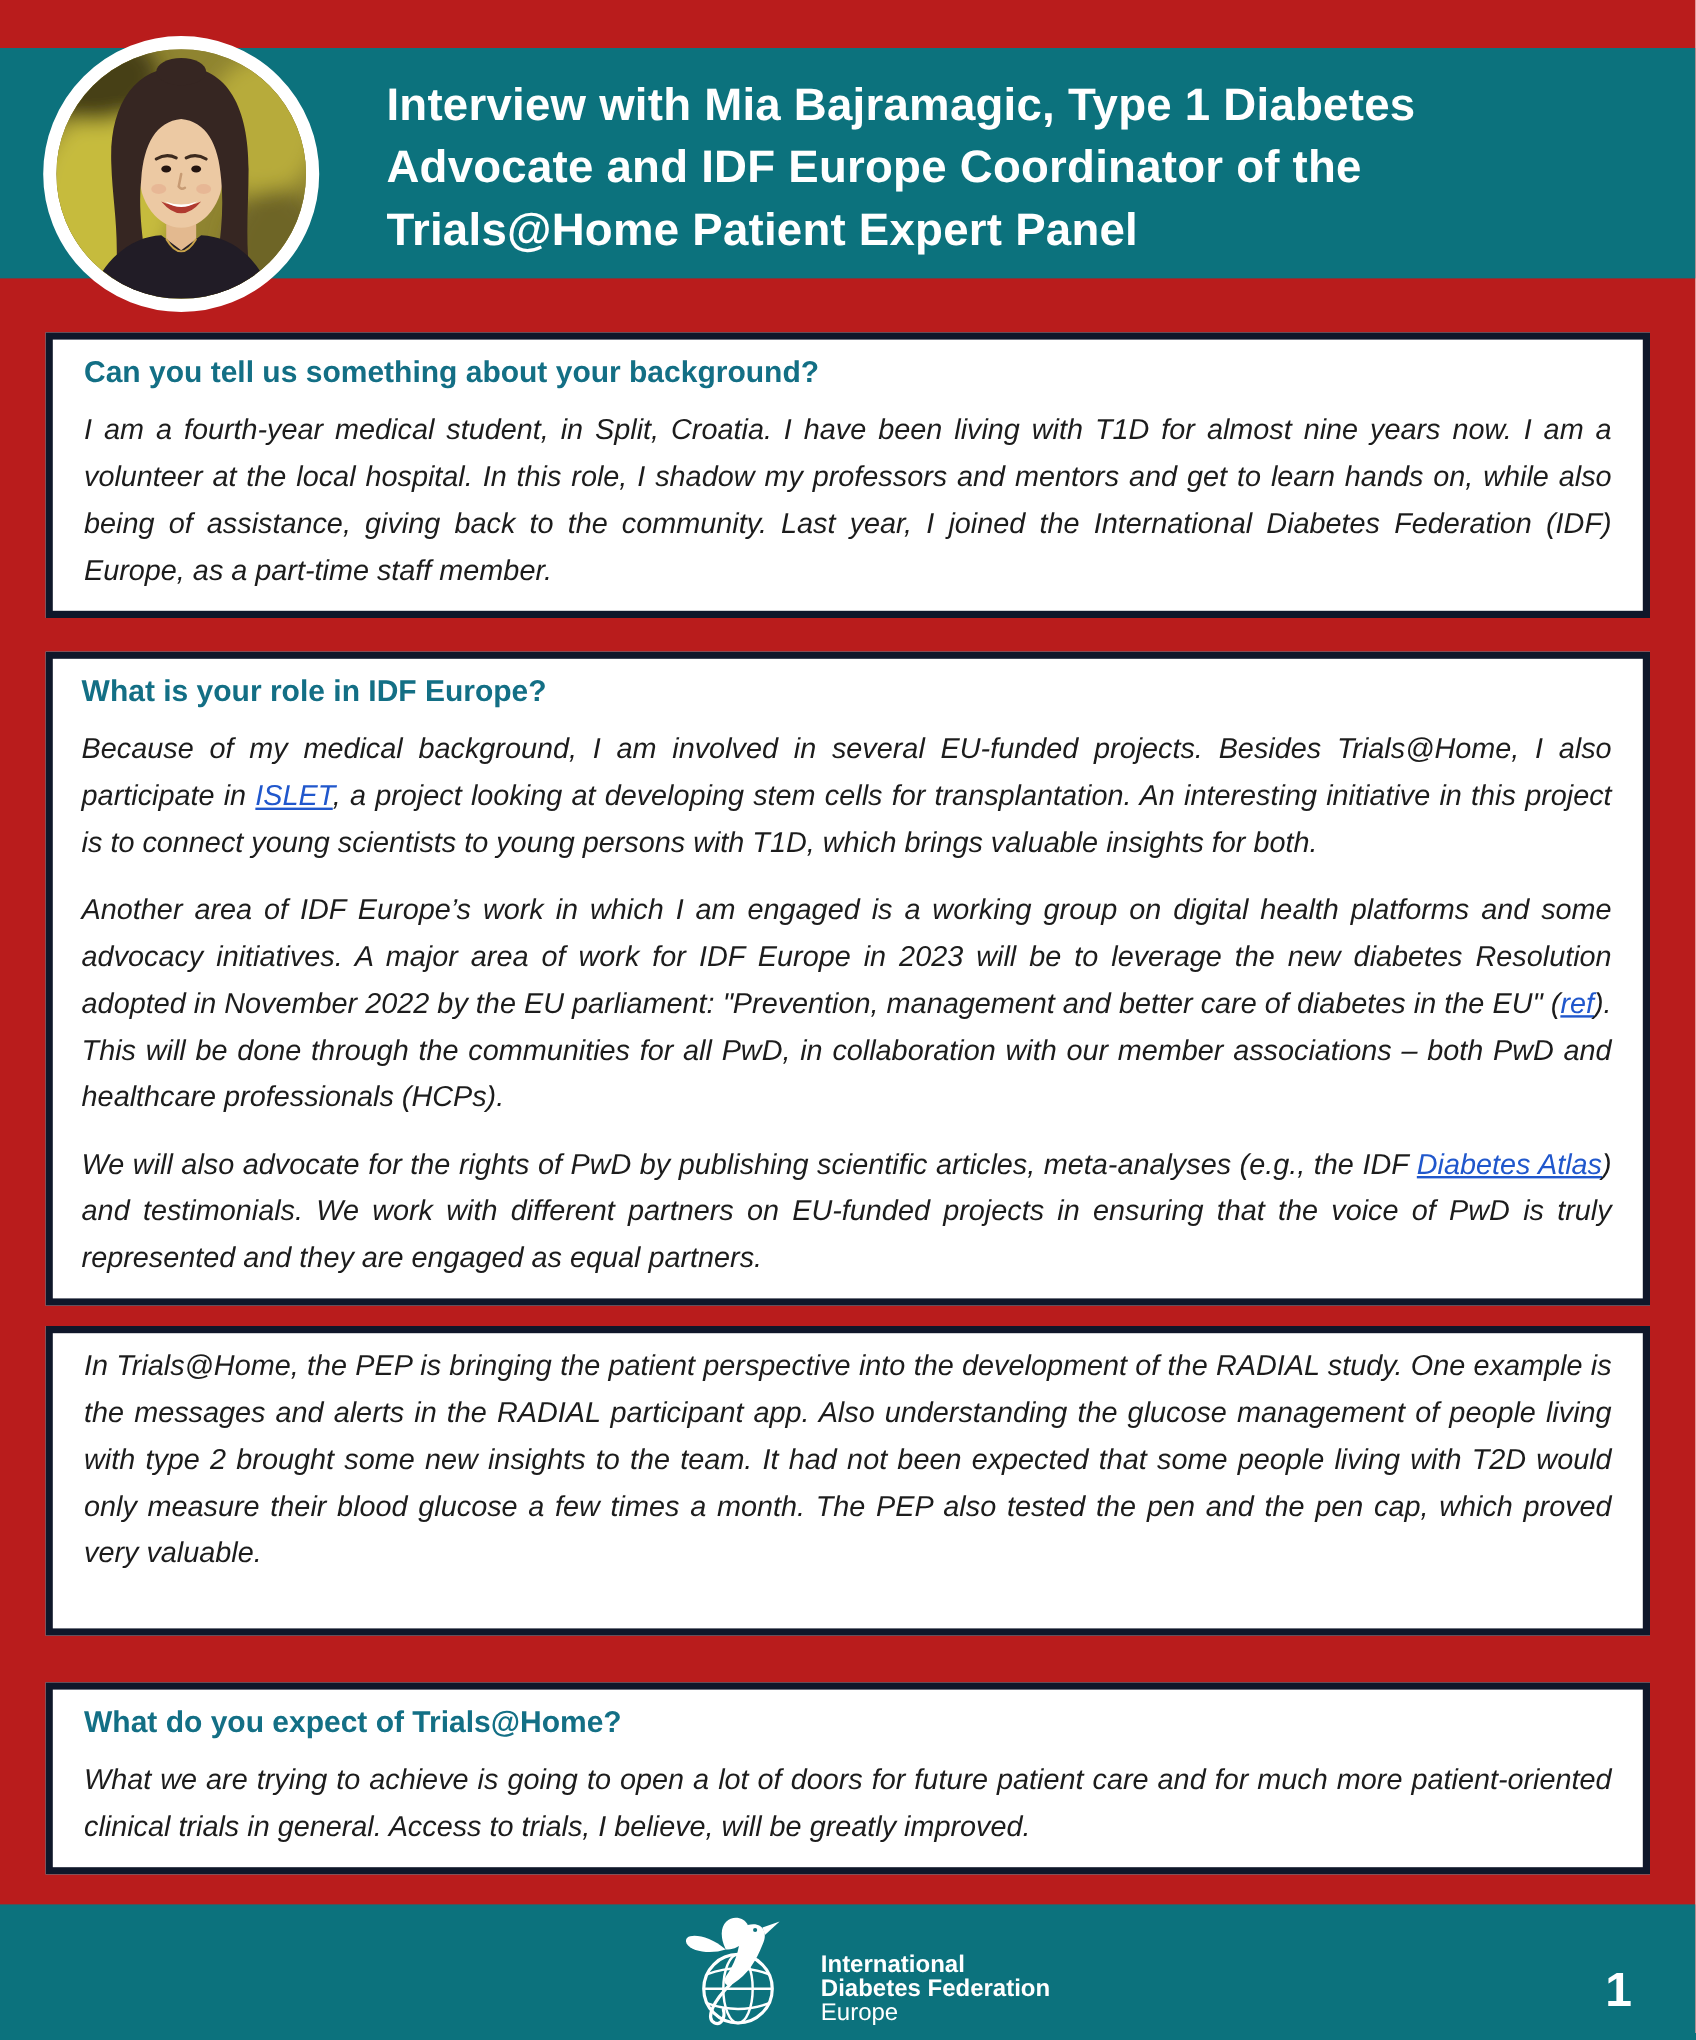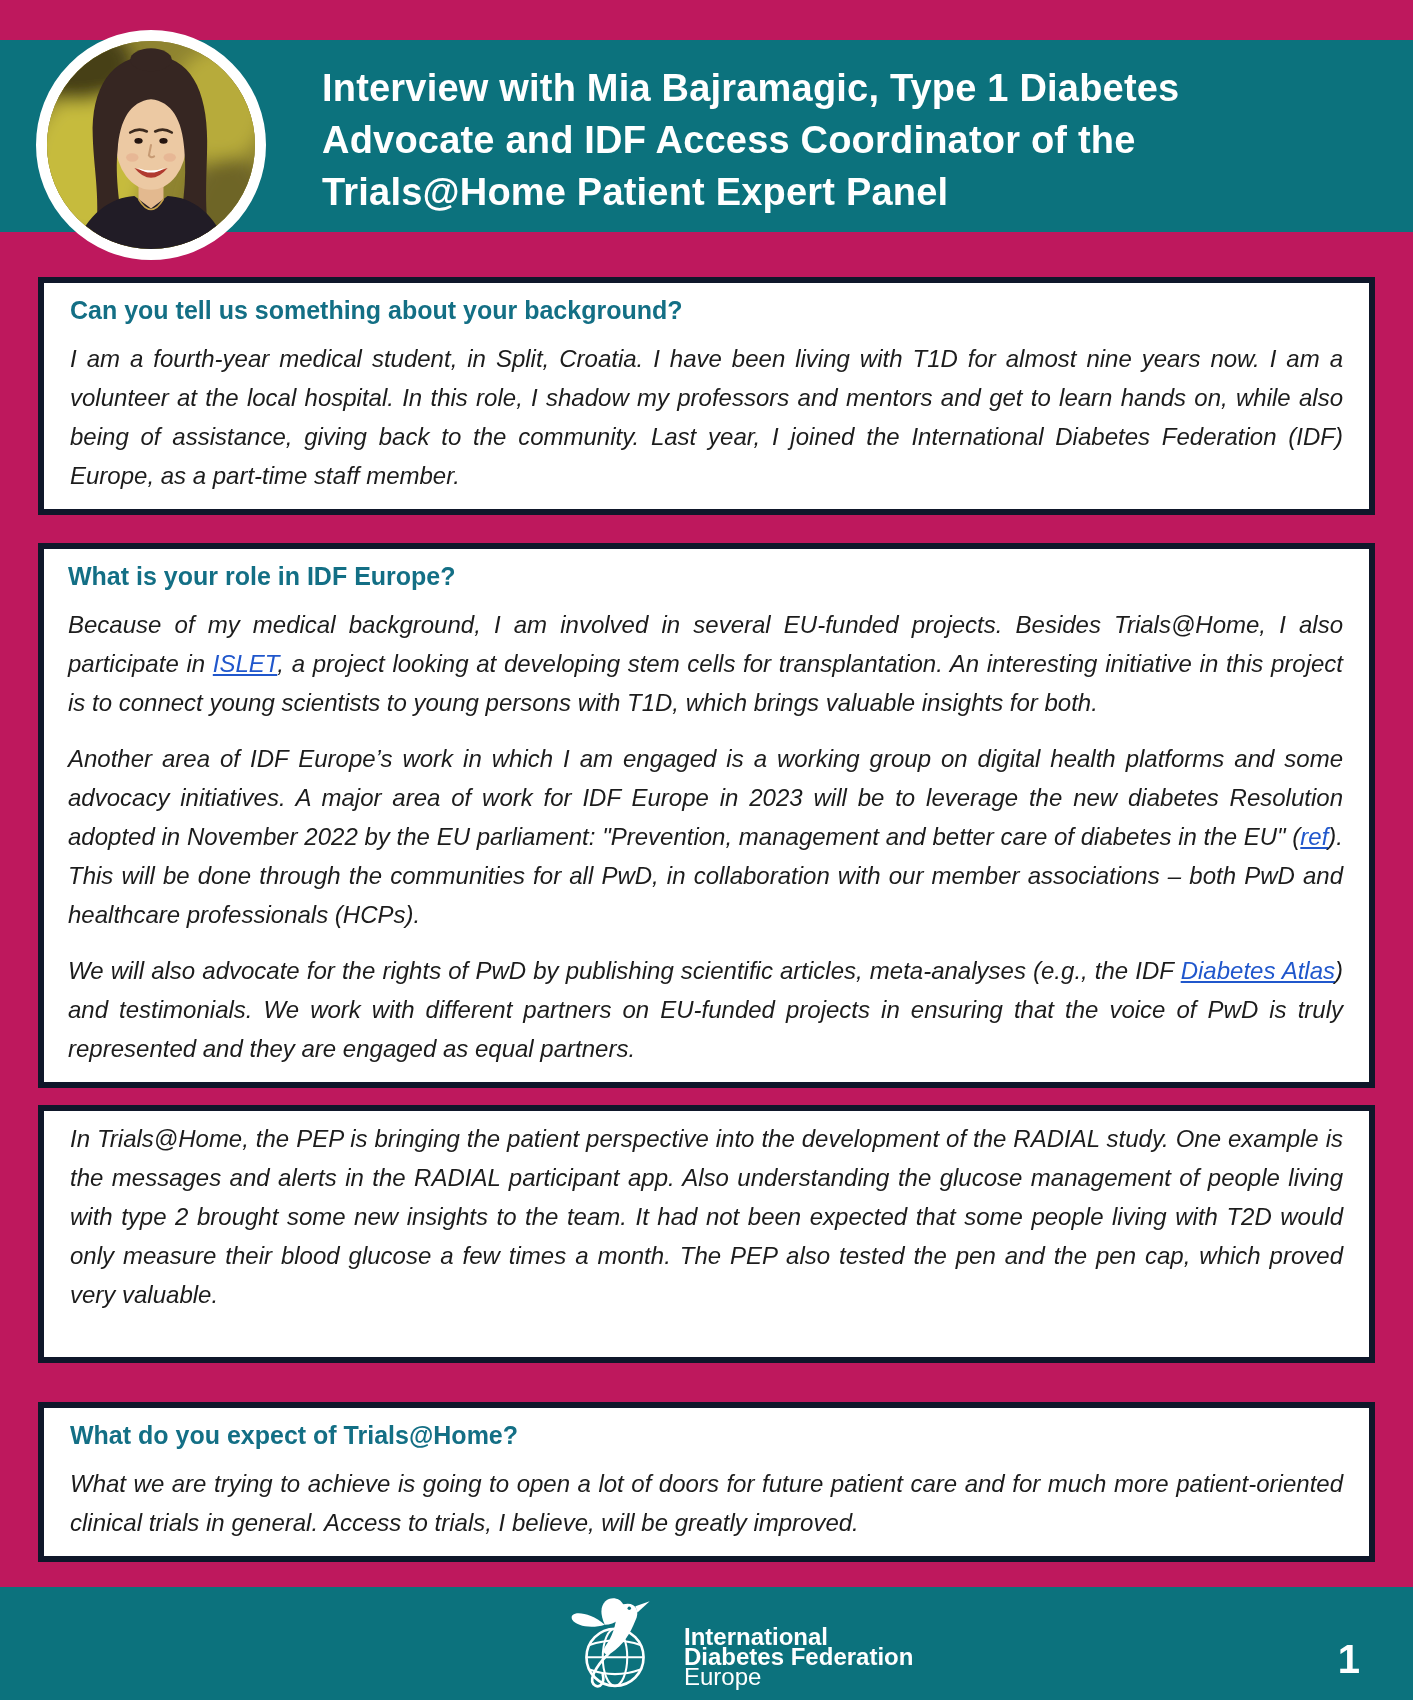"Interview with Mia Bajramagic, Type" .page { background: #be185d -> #b91c1c }
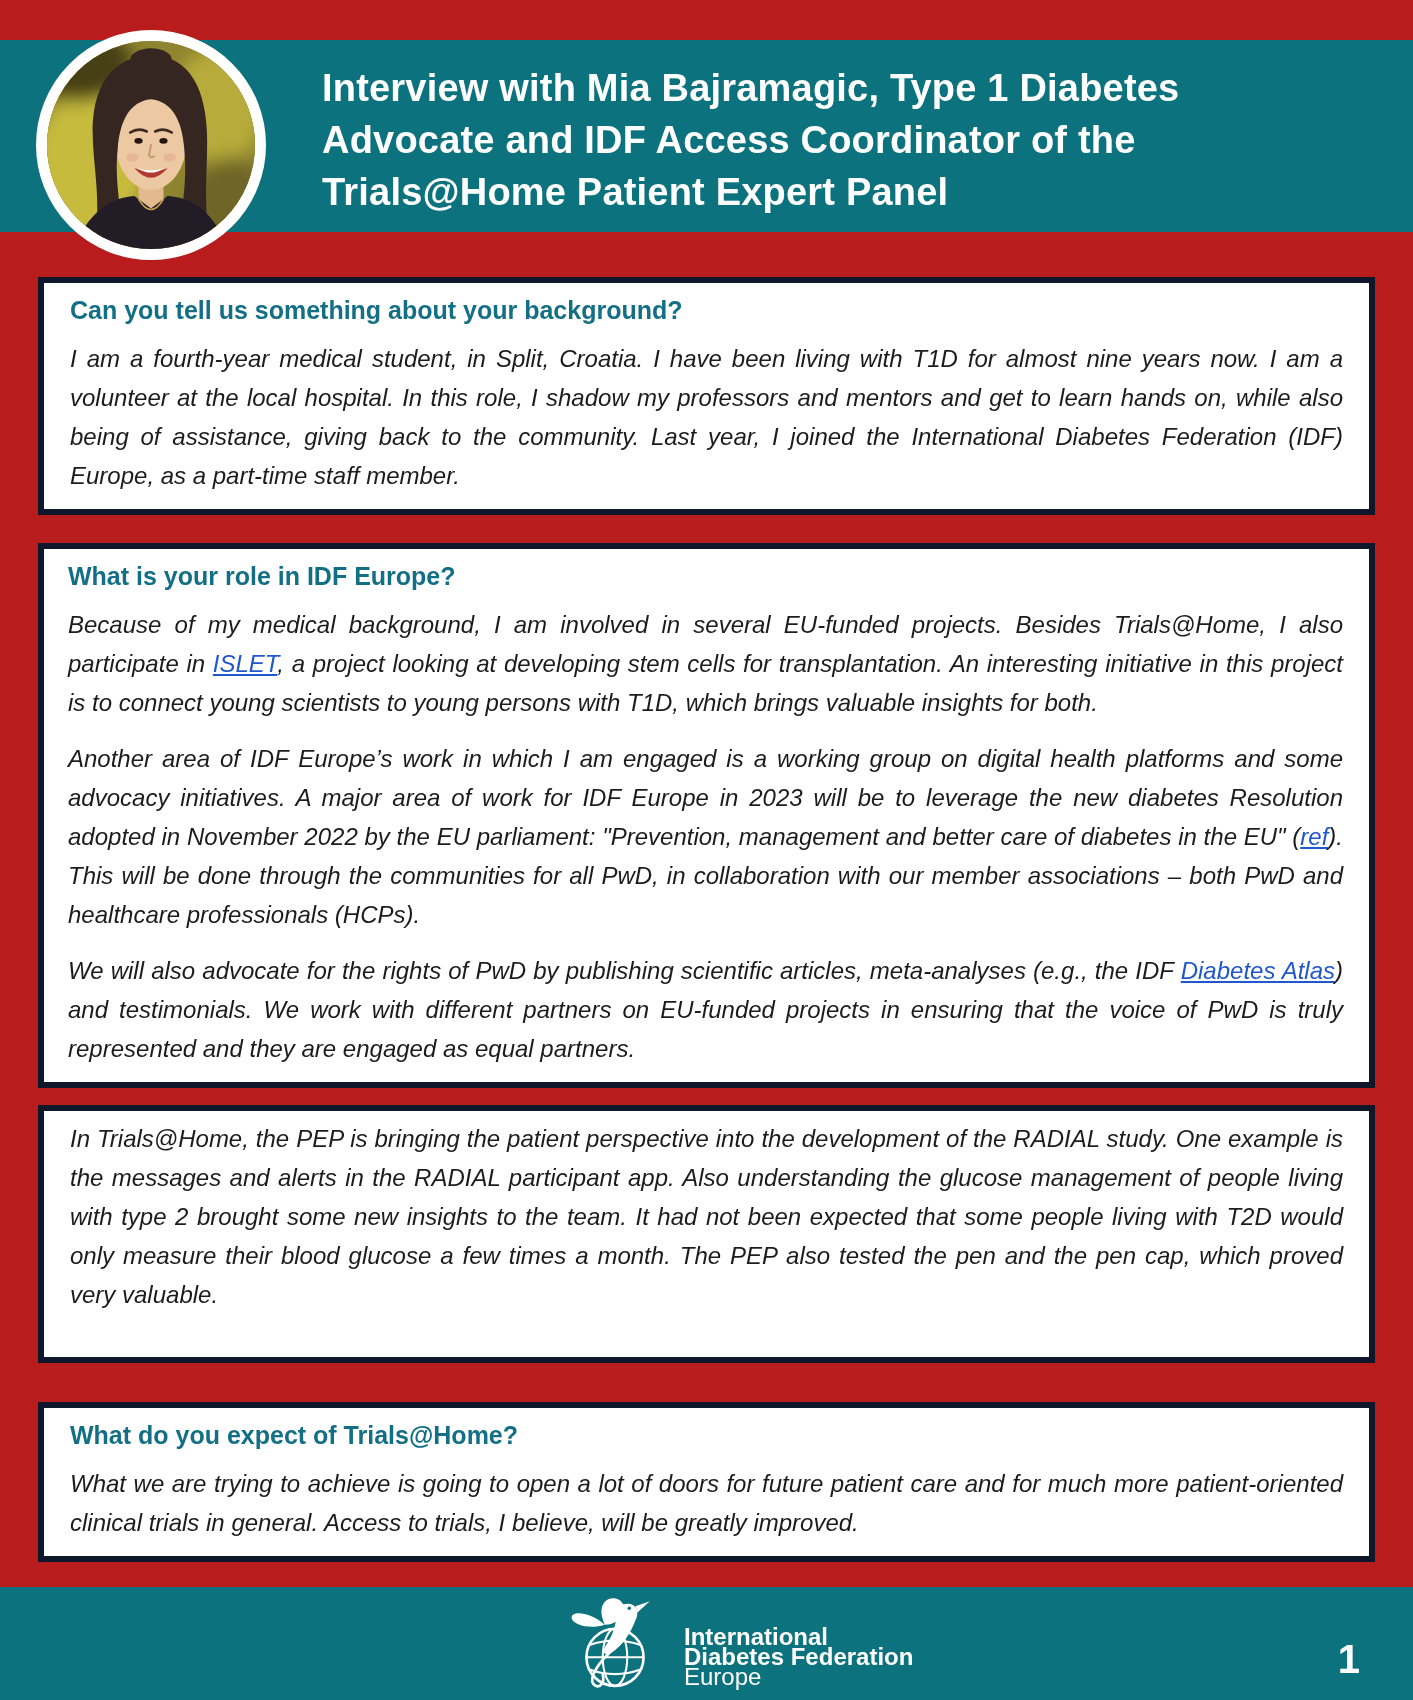"Advocate and IDF Access Coordinator" div { text: Access -> Europe }
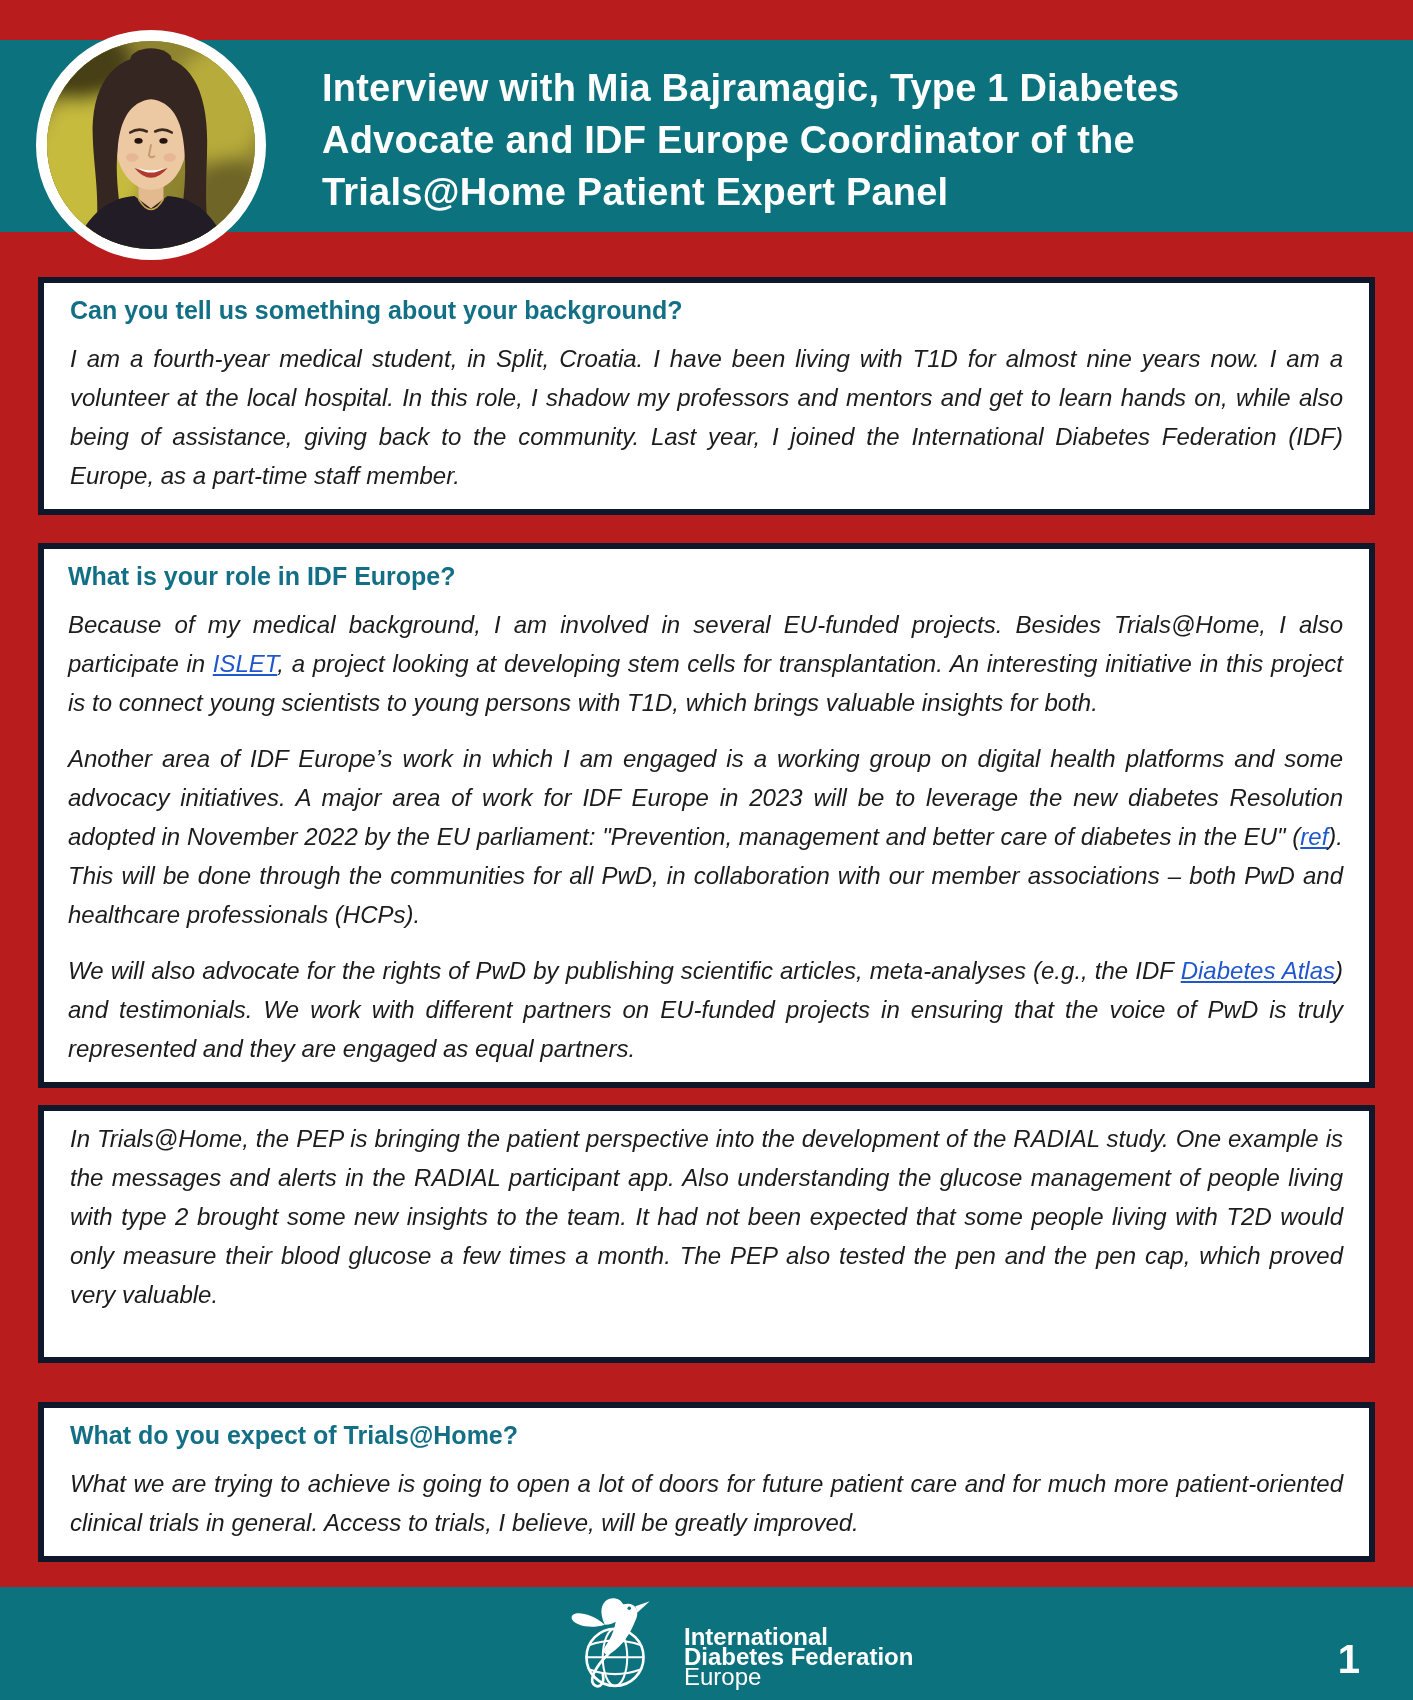"International" .logo-text { font-size: 24px -> 20px }
